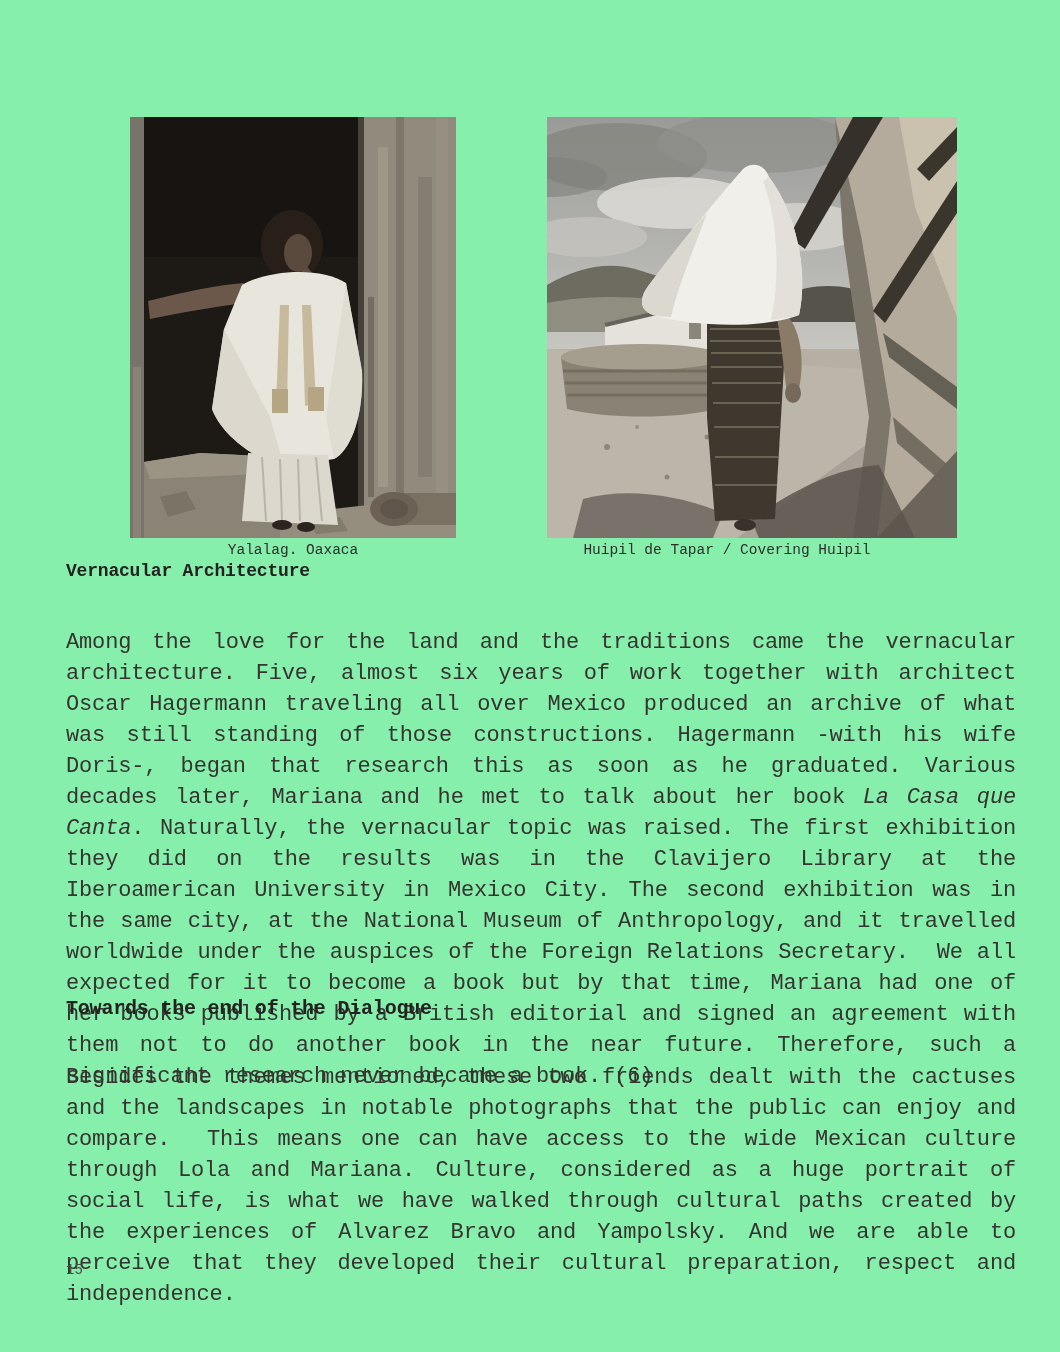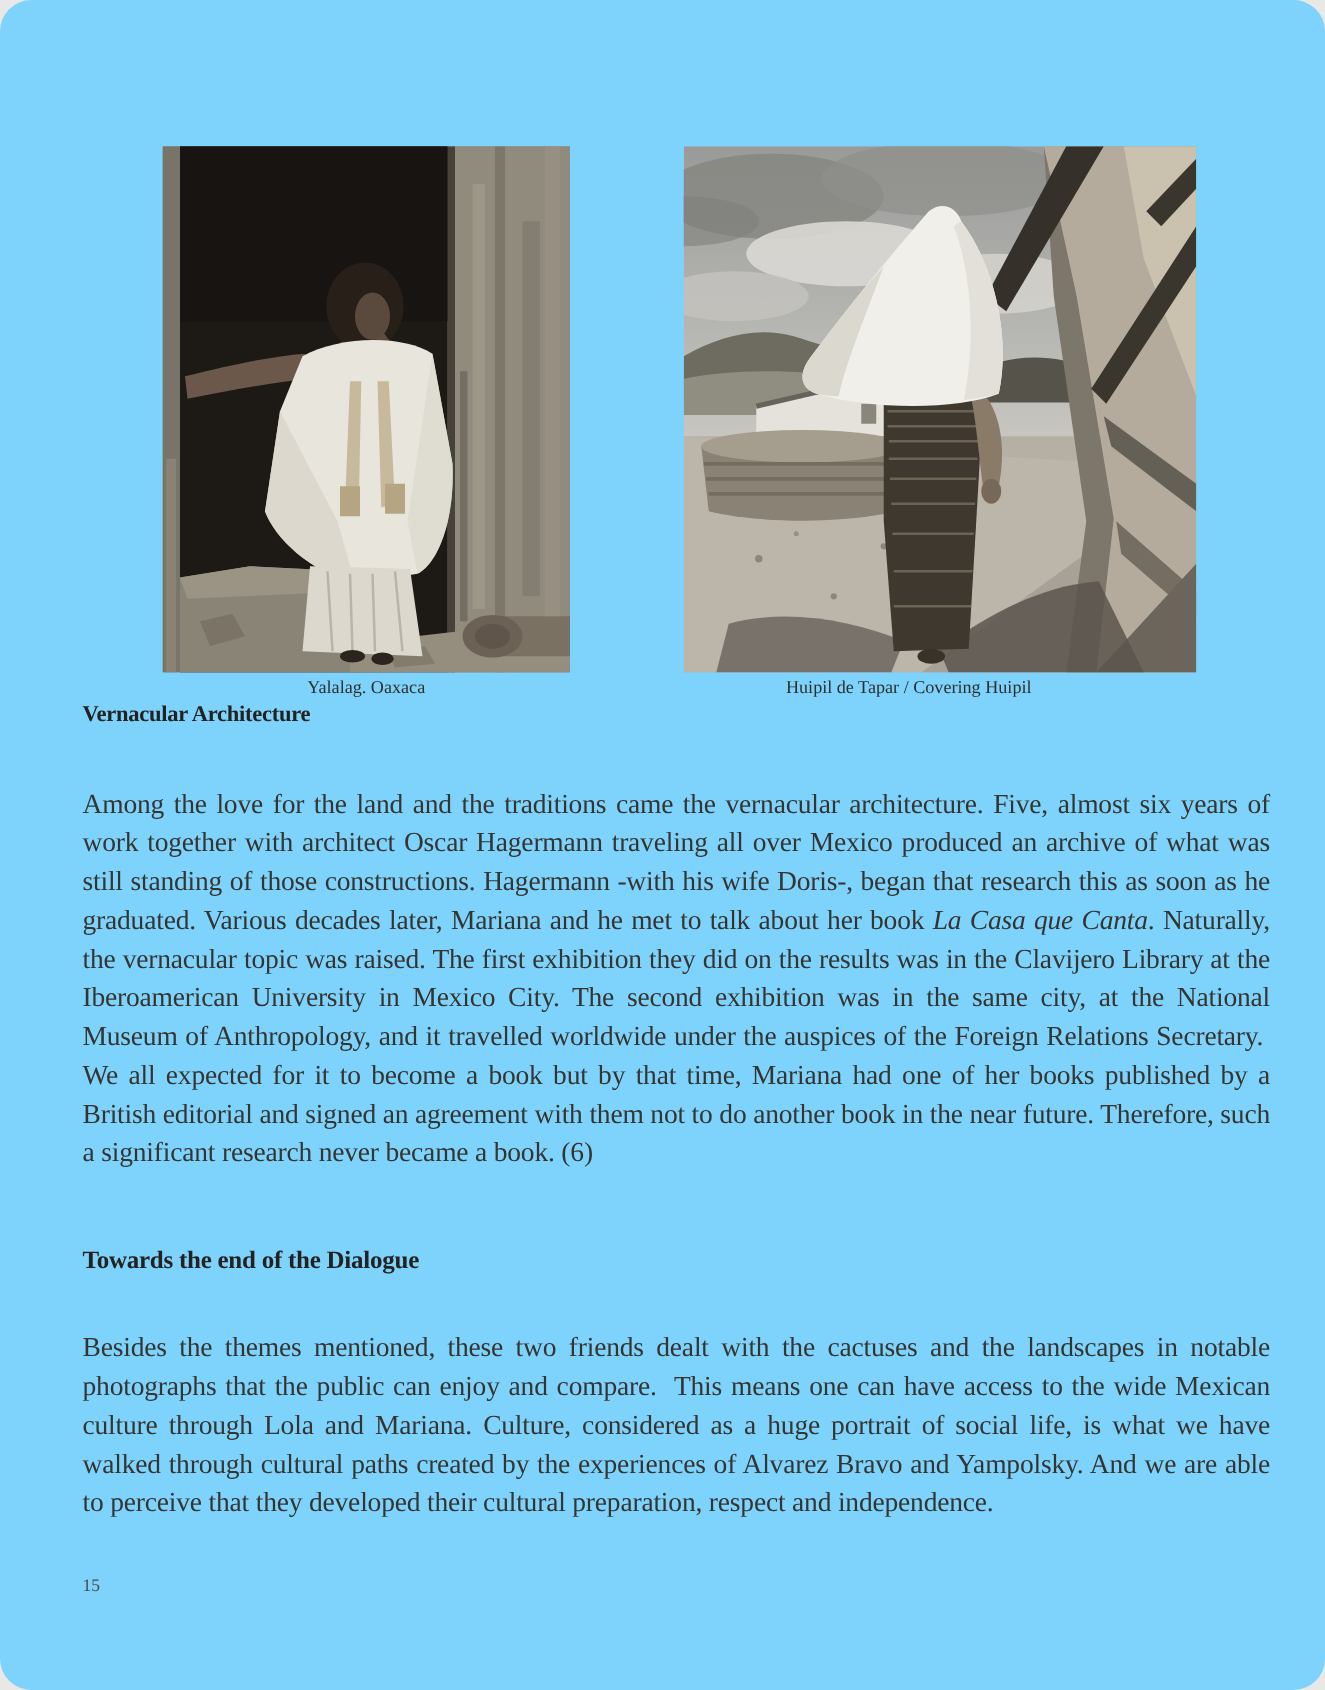"Yalalag. Oaxaca" .page { background: #7dd3fc -> #86efac; border-radius: 25px -> none; font-family: Liberation Serif, serif -> Liberation Mono, monospace }
